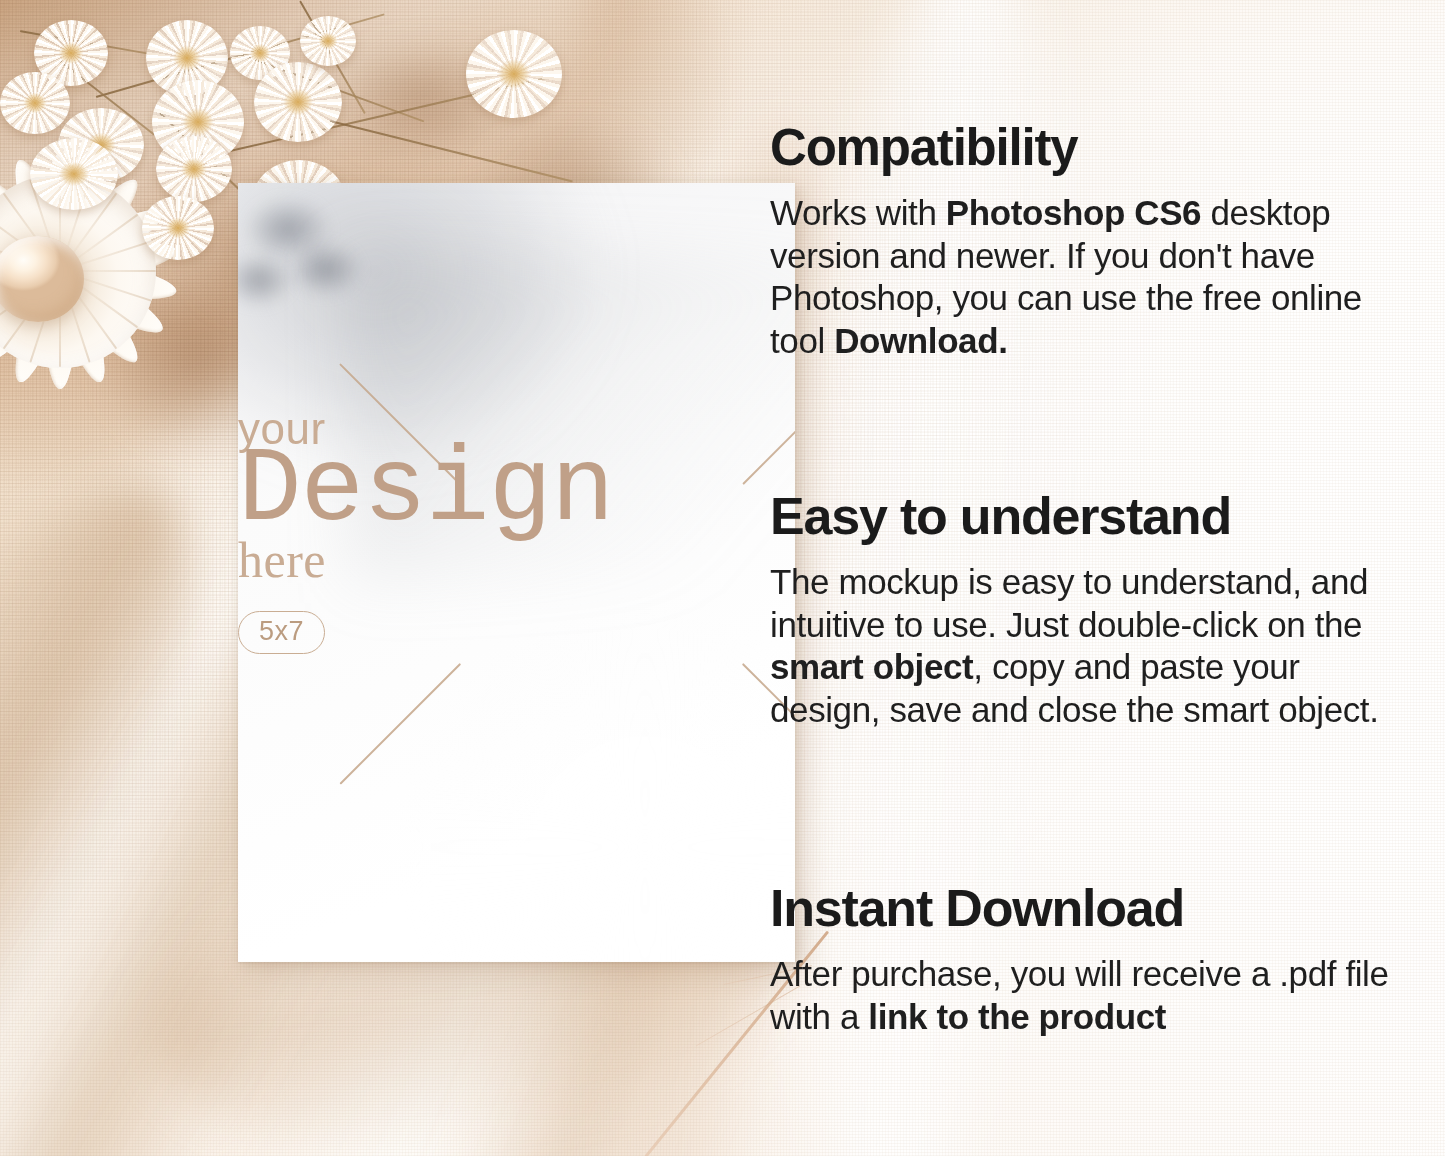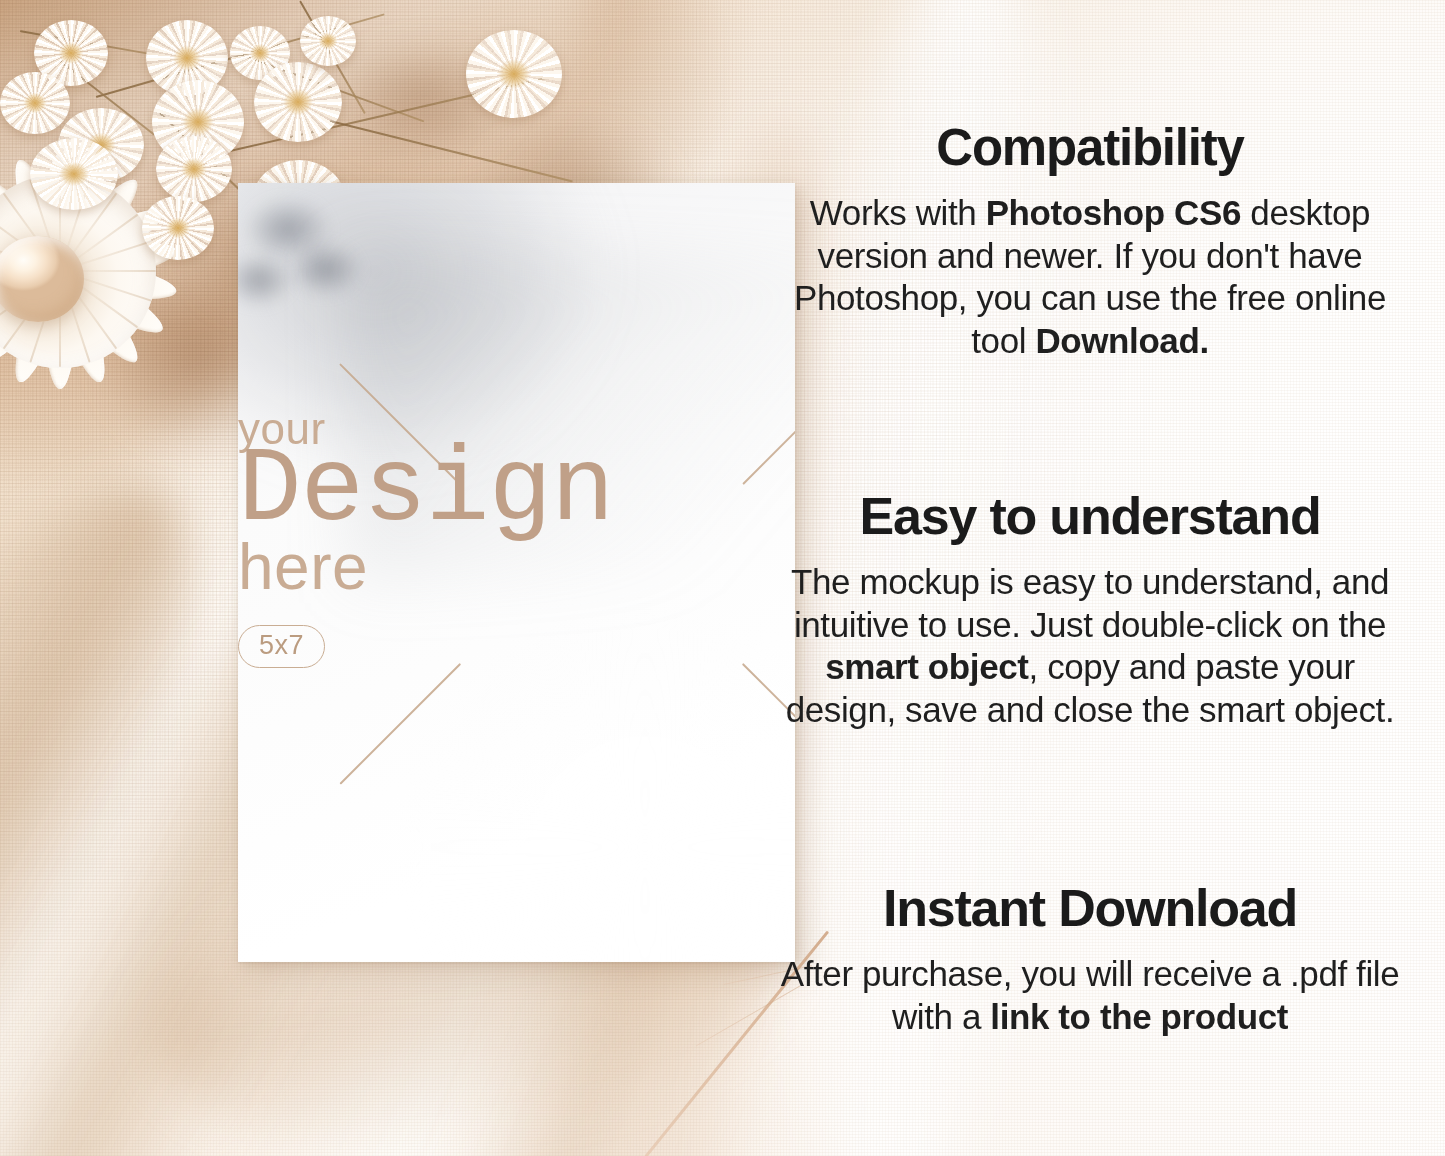"Compatibility" .copy { text-align: center -> none }
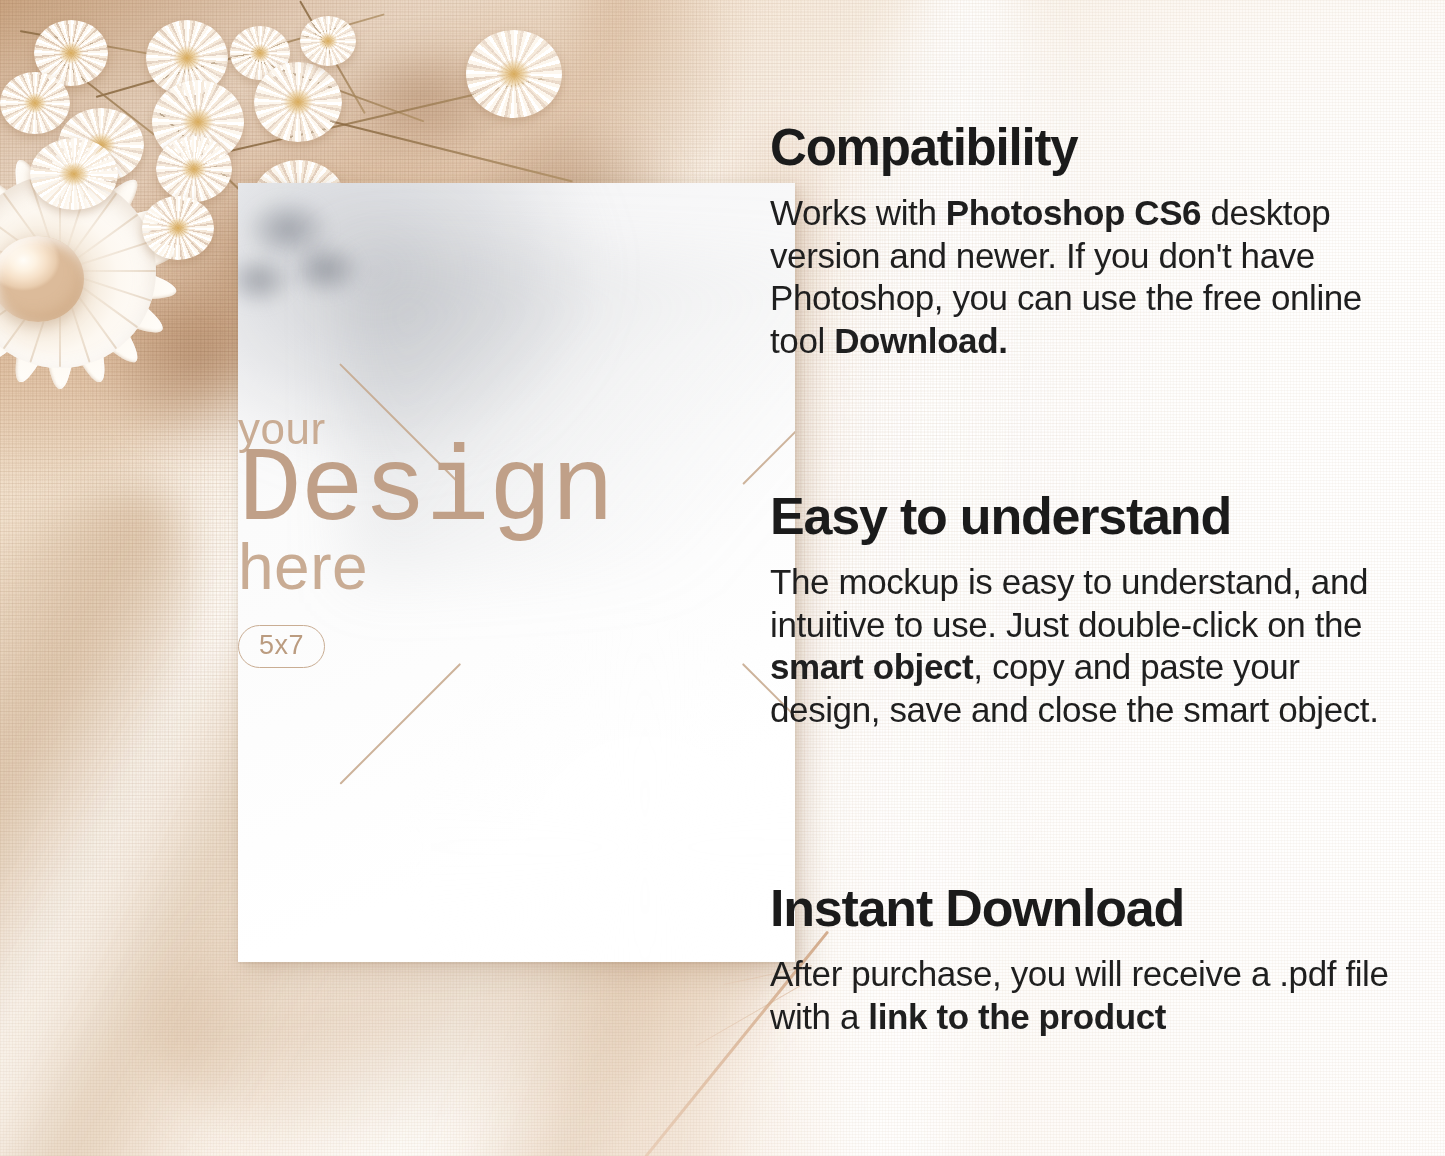"here" .d-here { font-family: Liberation Sans, sans-serif -> Liberation Serif, serif; font-size: 64px -> 50px }
